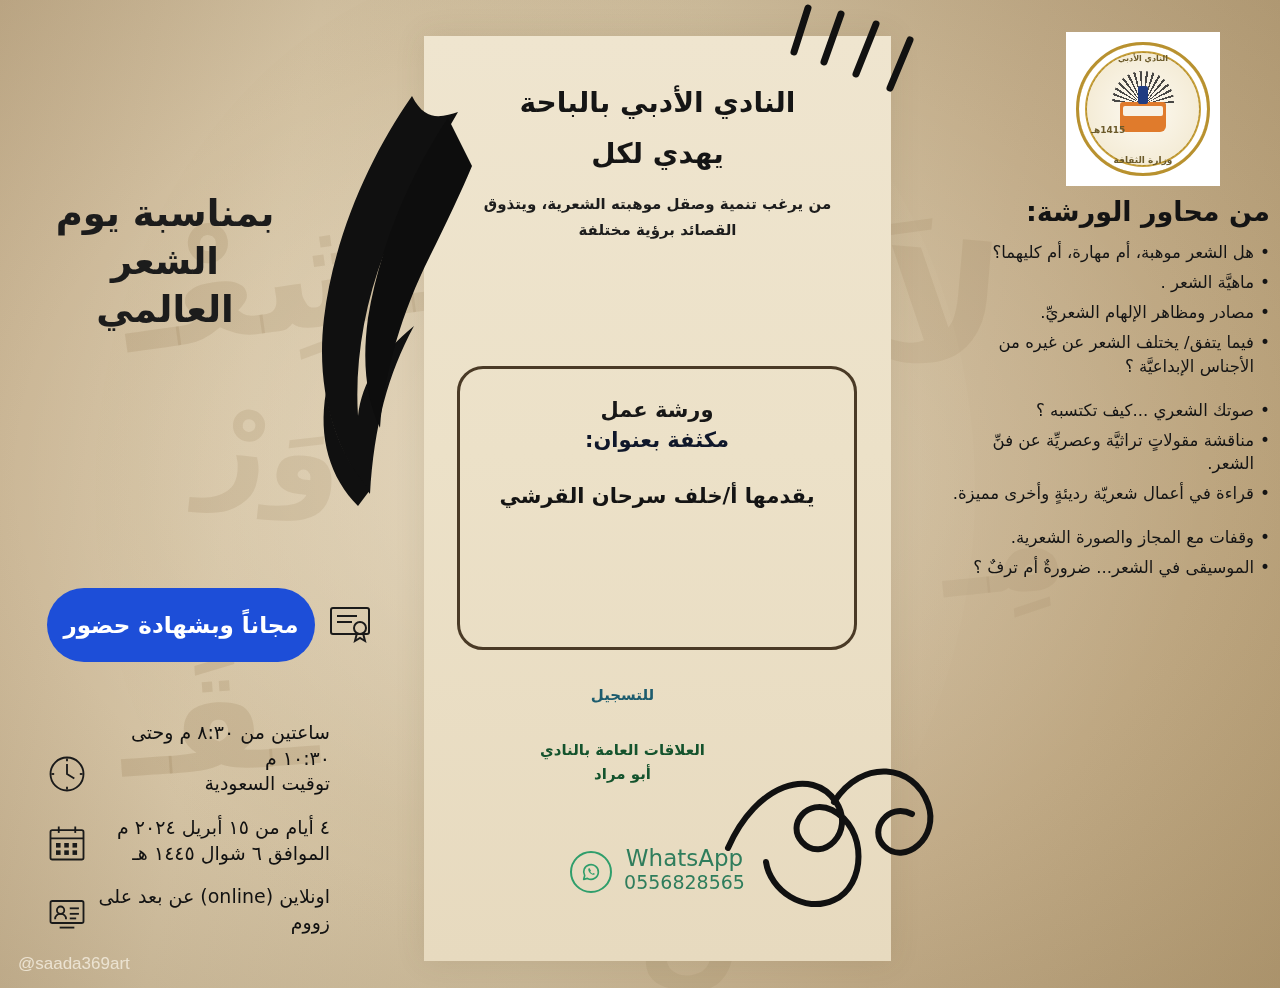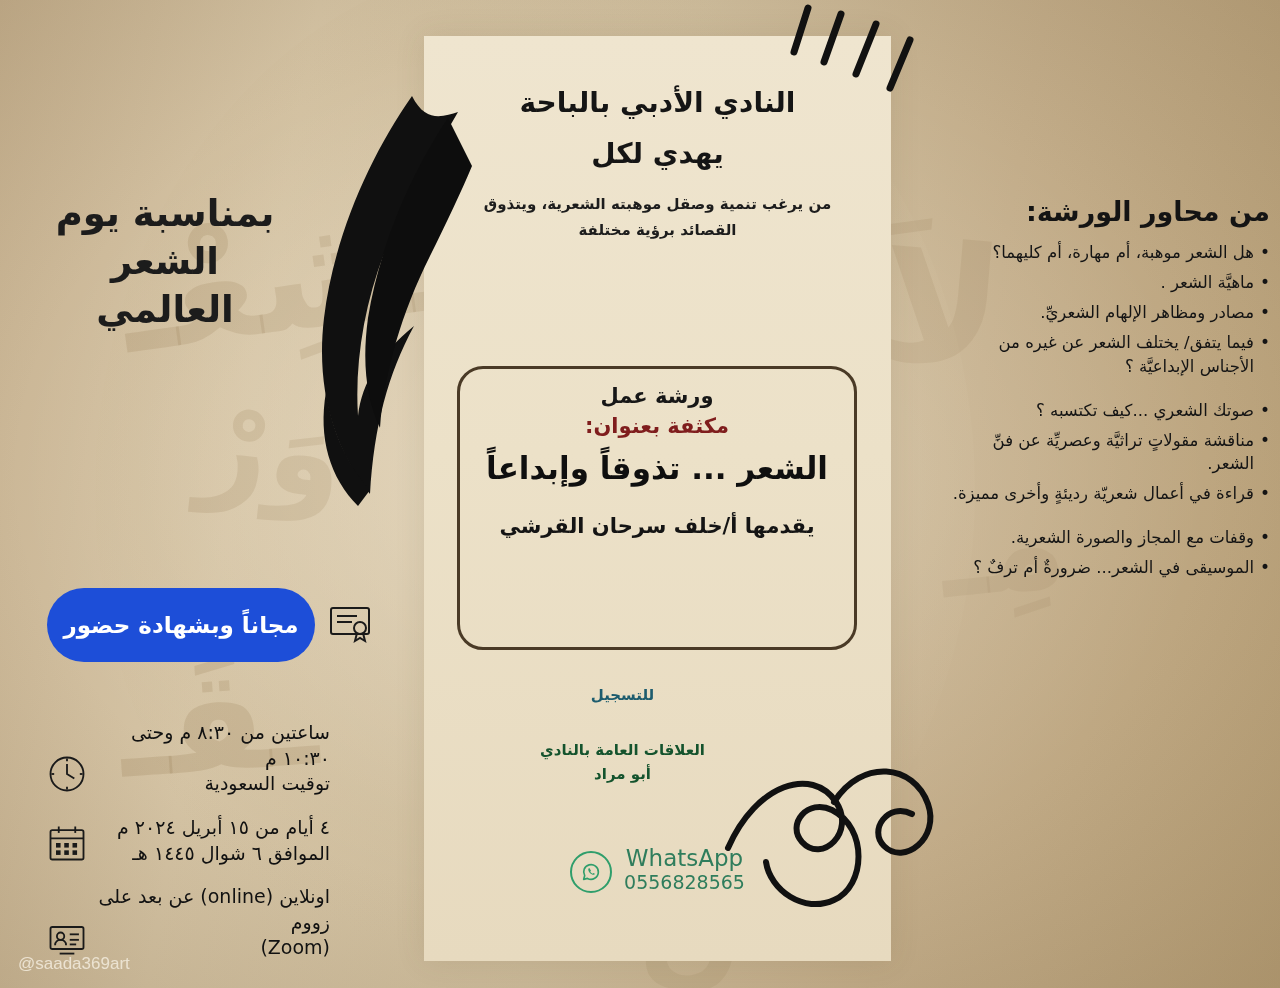"النادي الأدبي" div.logo-box { html: none -> <div> <div> <div></div> <div>النادي الأدبي</div> <div></div> <div></div> <div>1415هـ</div> <div>وزارة الثقافة</div> </div> </div> }
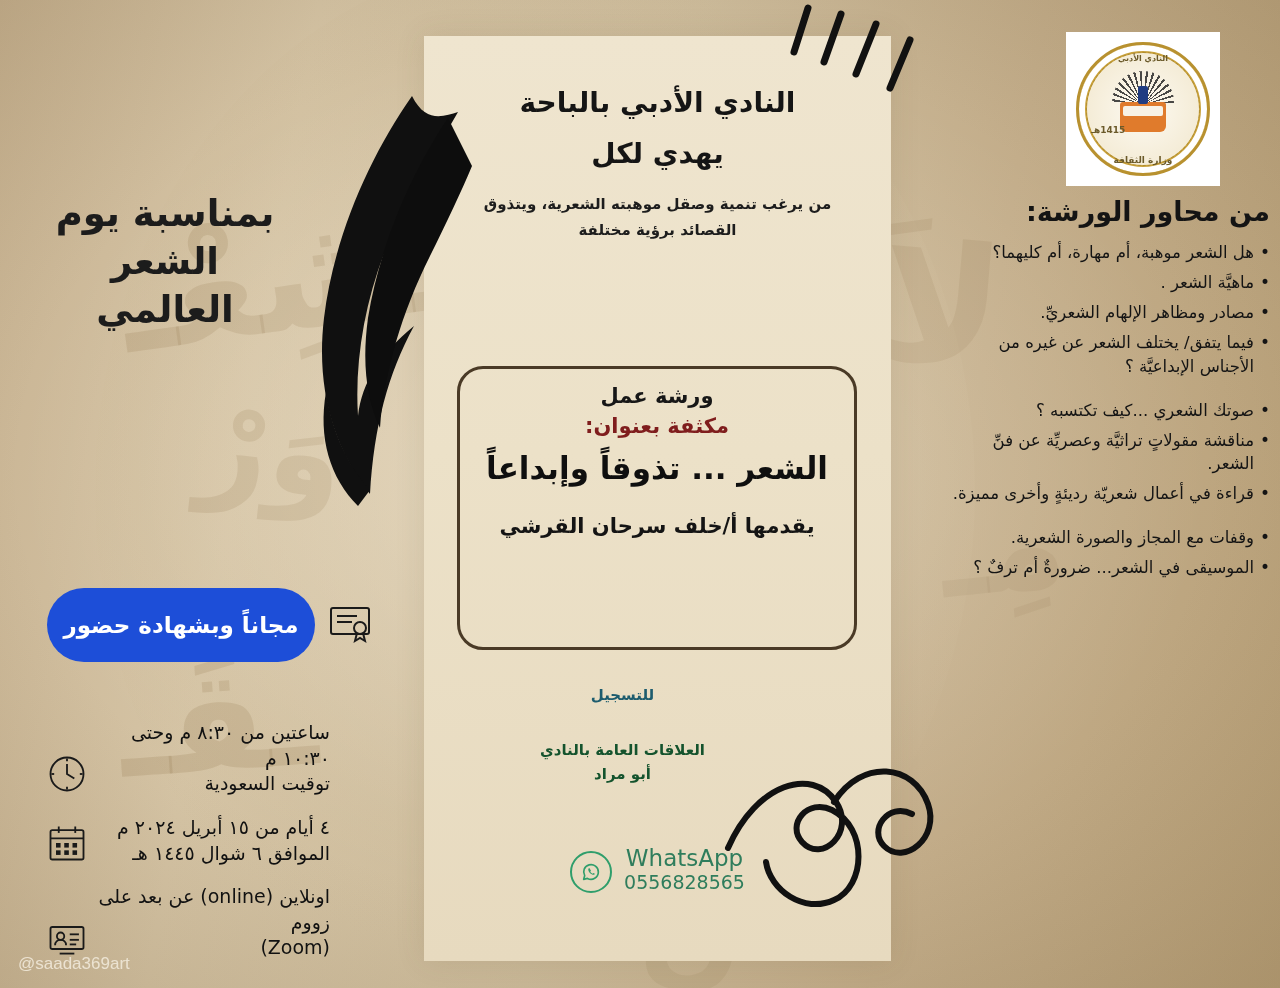"ورشة عمل" .c-box { padding-top: 12px -> 26px }
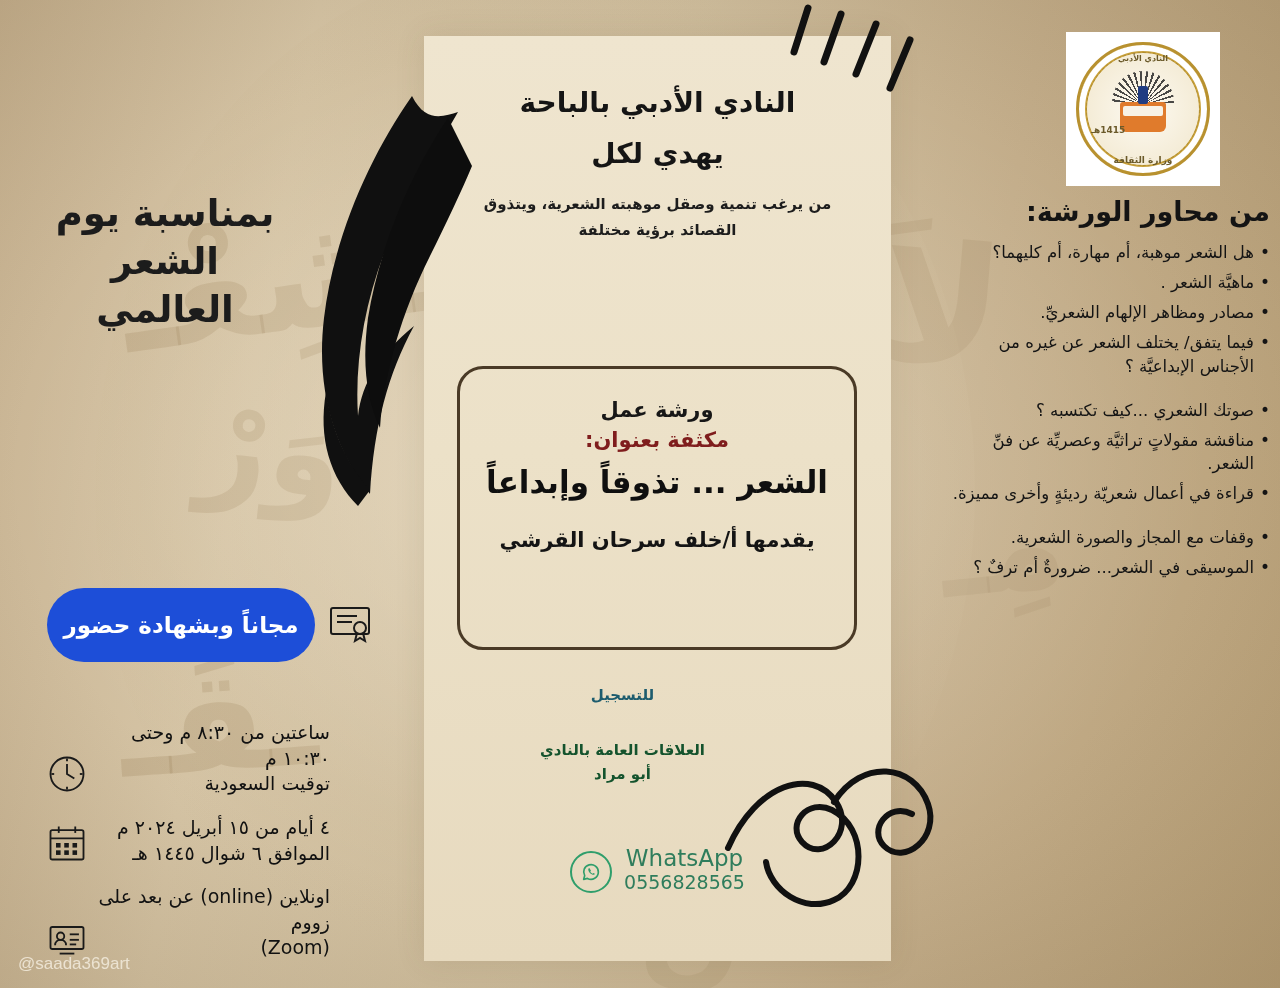"مكثفة بعنوان:" .c-box .b2 { color: #7f1d1d -> #0f172a; margin-bottom: 8px -> 28px }
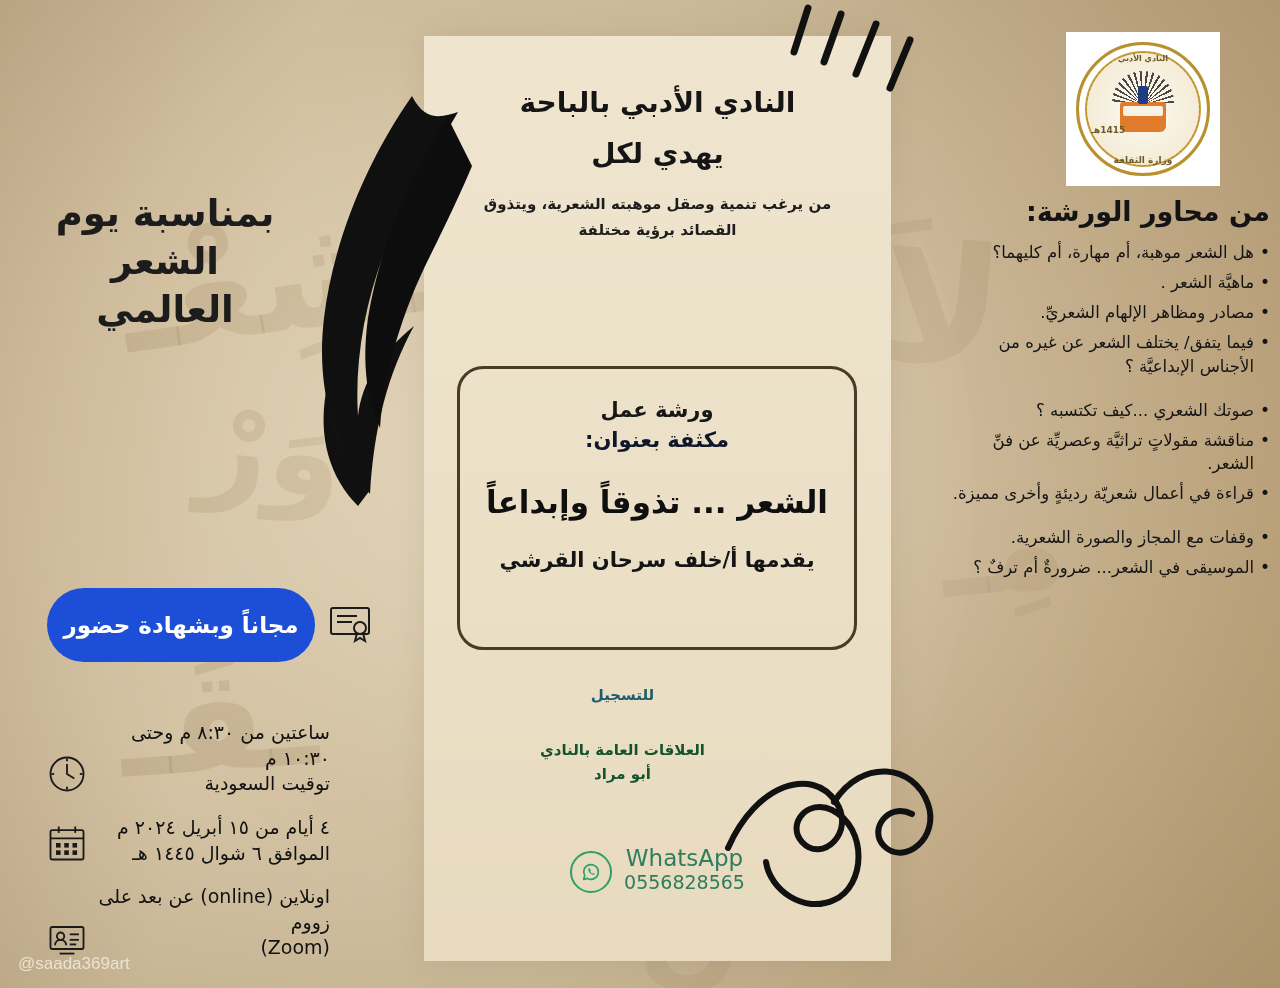"الشعر ... تذوقاً وإبداعاً" div.title { html: <div>الشعر ... تذوقاً وإبداعاً</div> -> none }
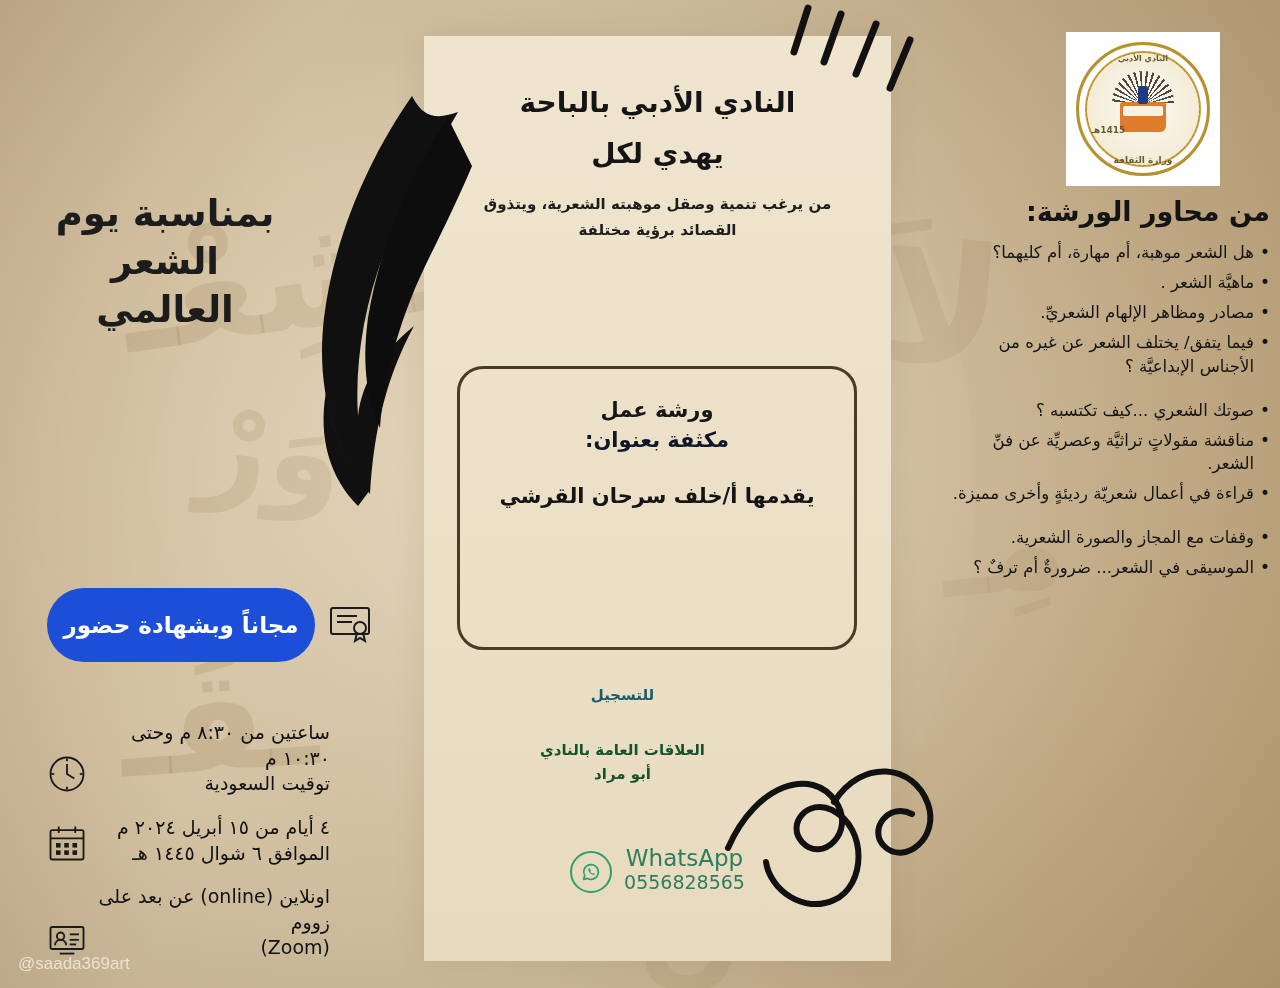"(Zoom)" div { html: <div>(Zoom)</div> -> none }
